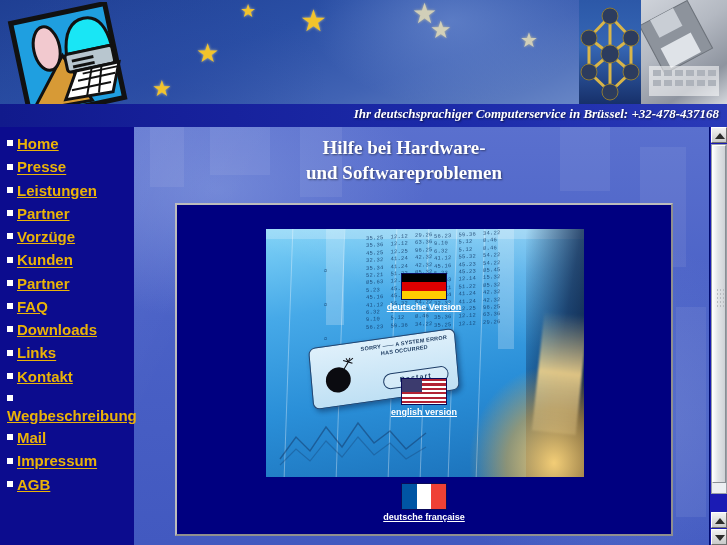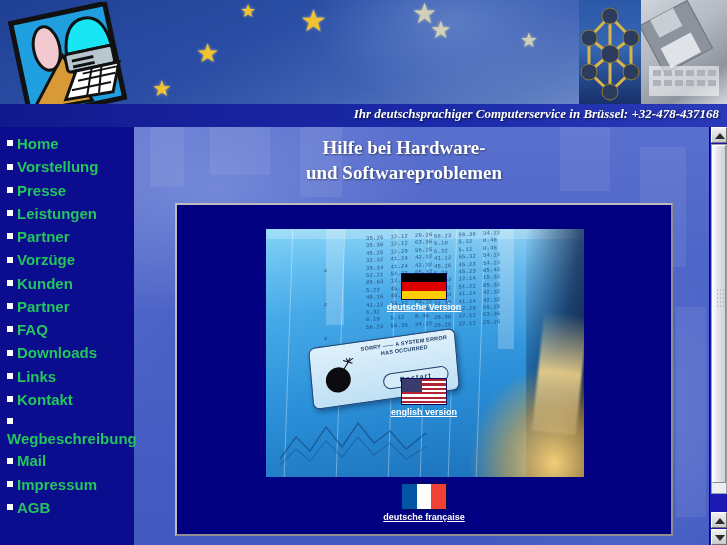"Home" .nav-label { color: #22c55e -> #eab308; text-decoration: none -> underline }
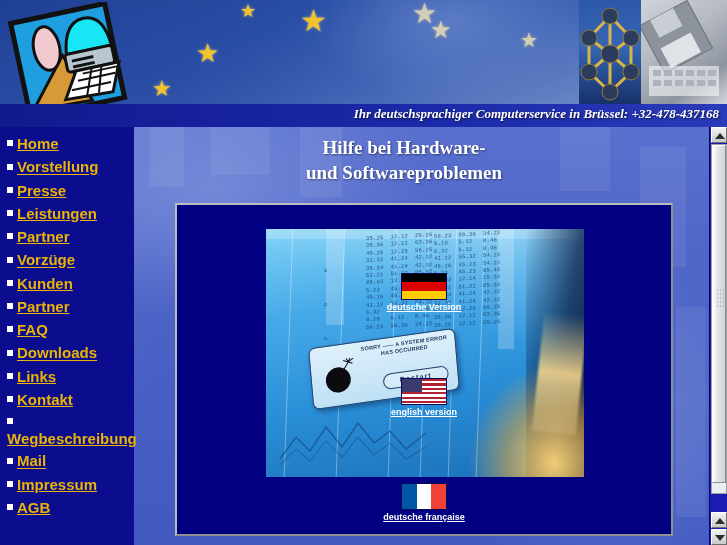"Vorstellung" a.nav-item { html: <a> <span></span><span>Vorstellung</span> </a> -> none }
